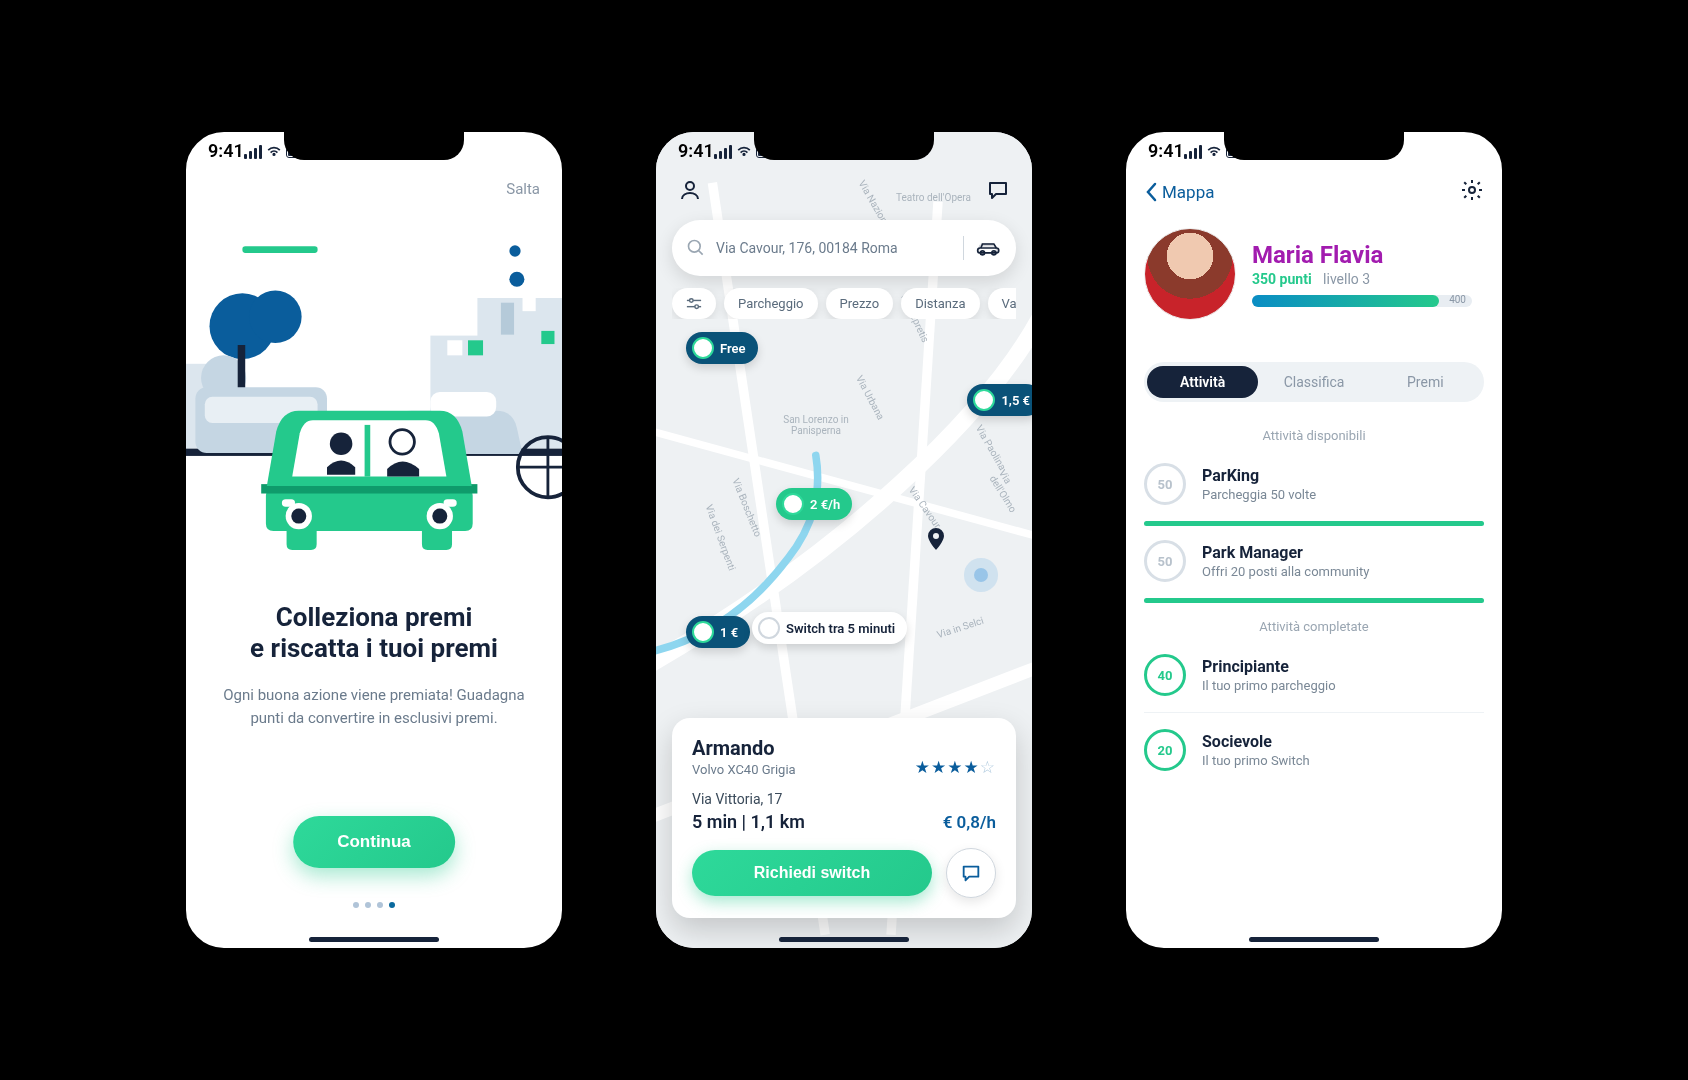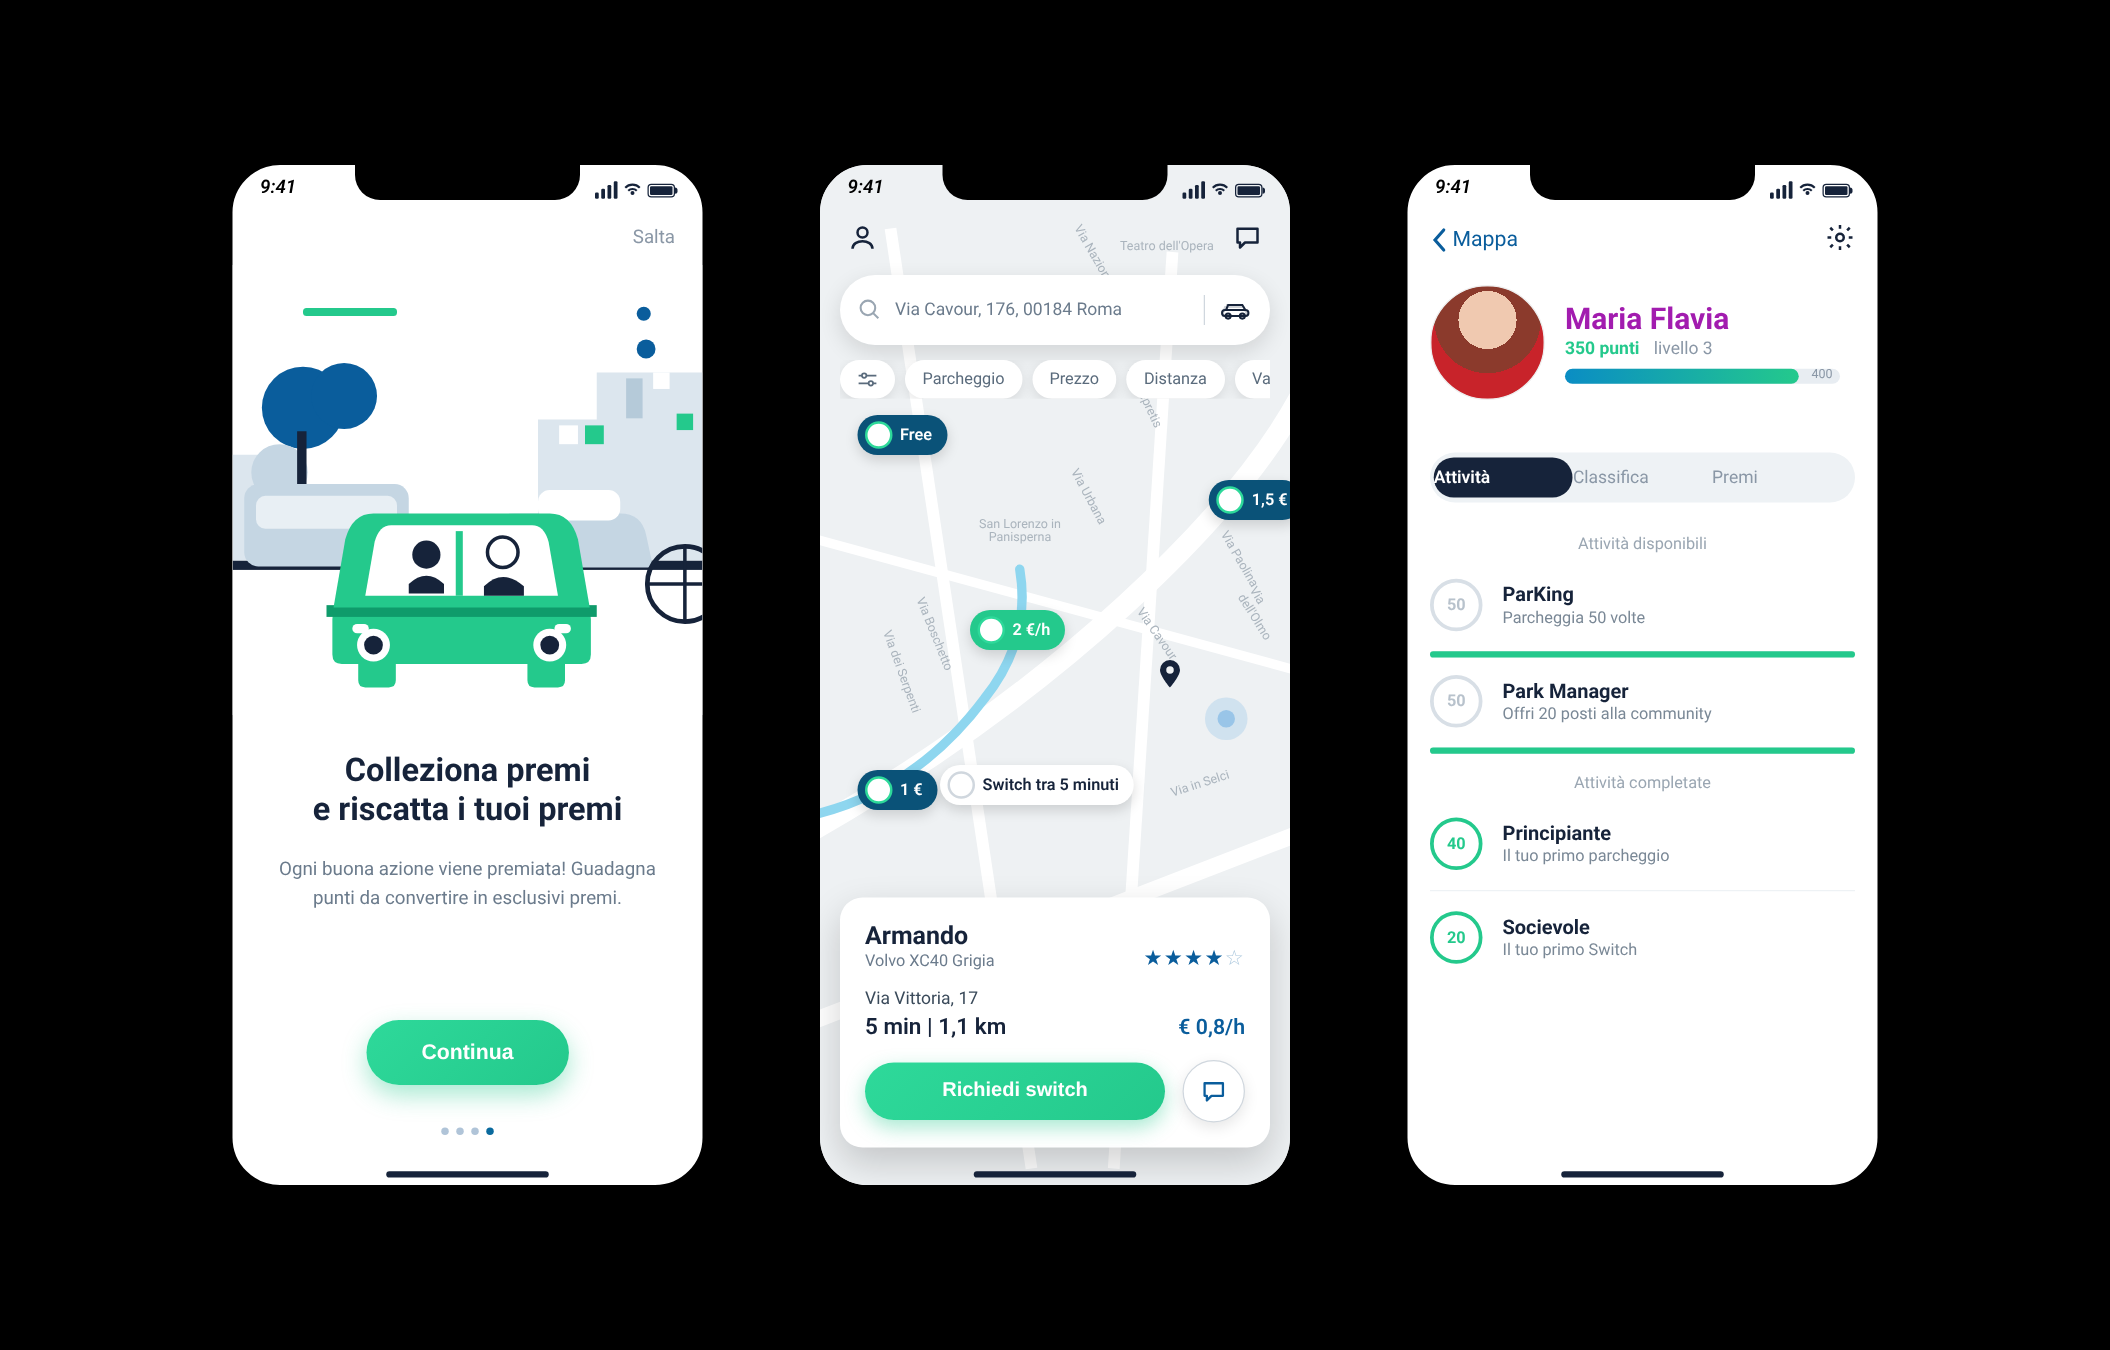"9:41" .statusbar { font-size: 15px -> 18px; font-style: italic -> none; justify-content: space-between -> none }
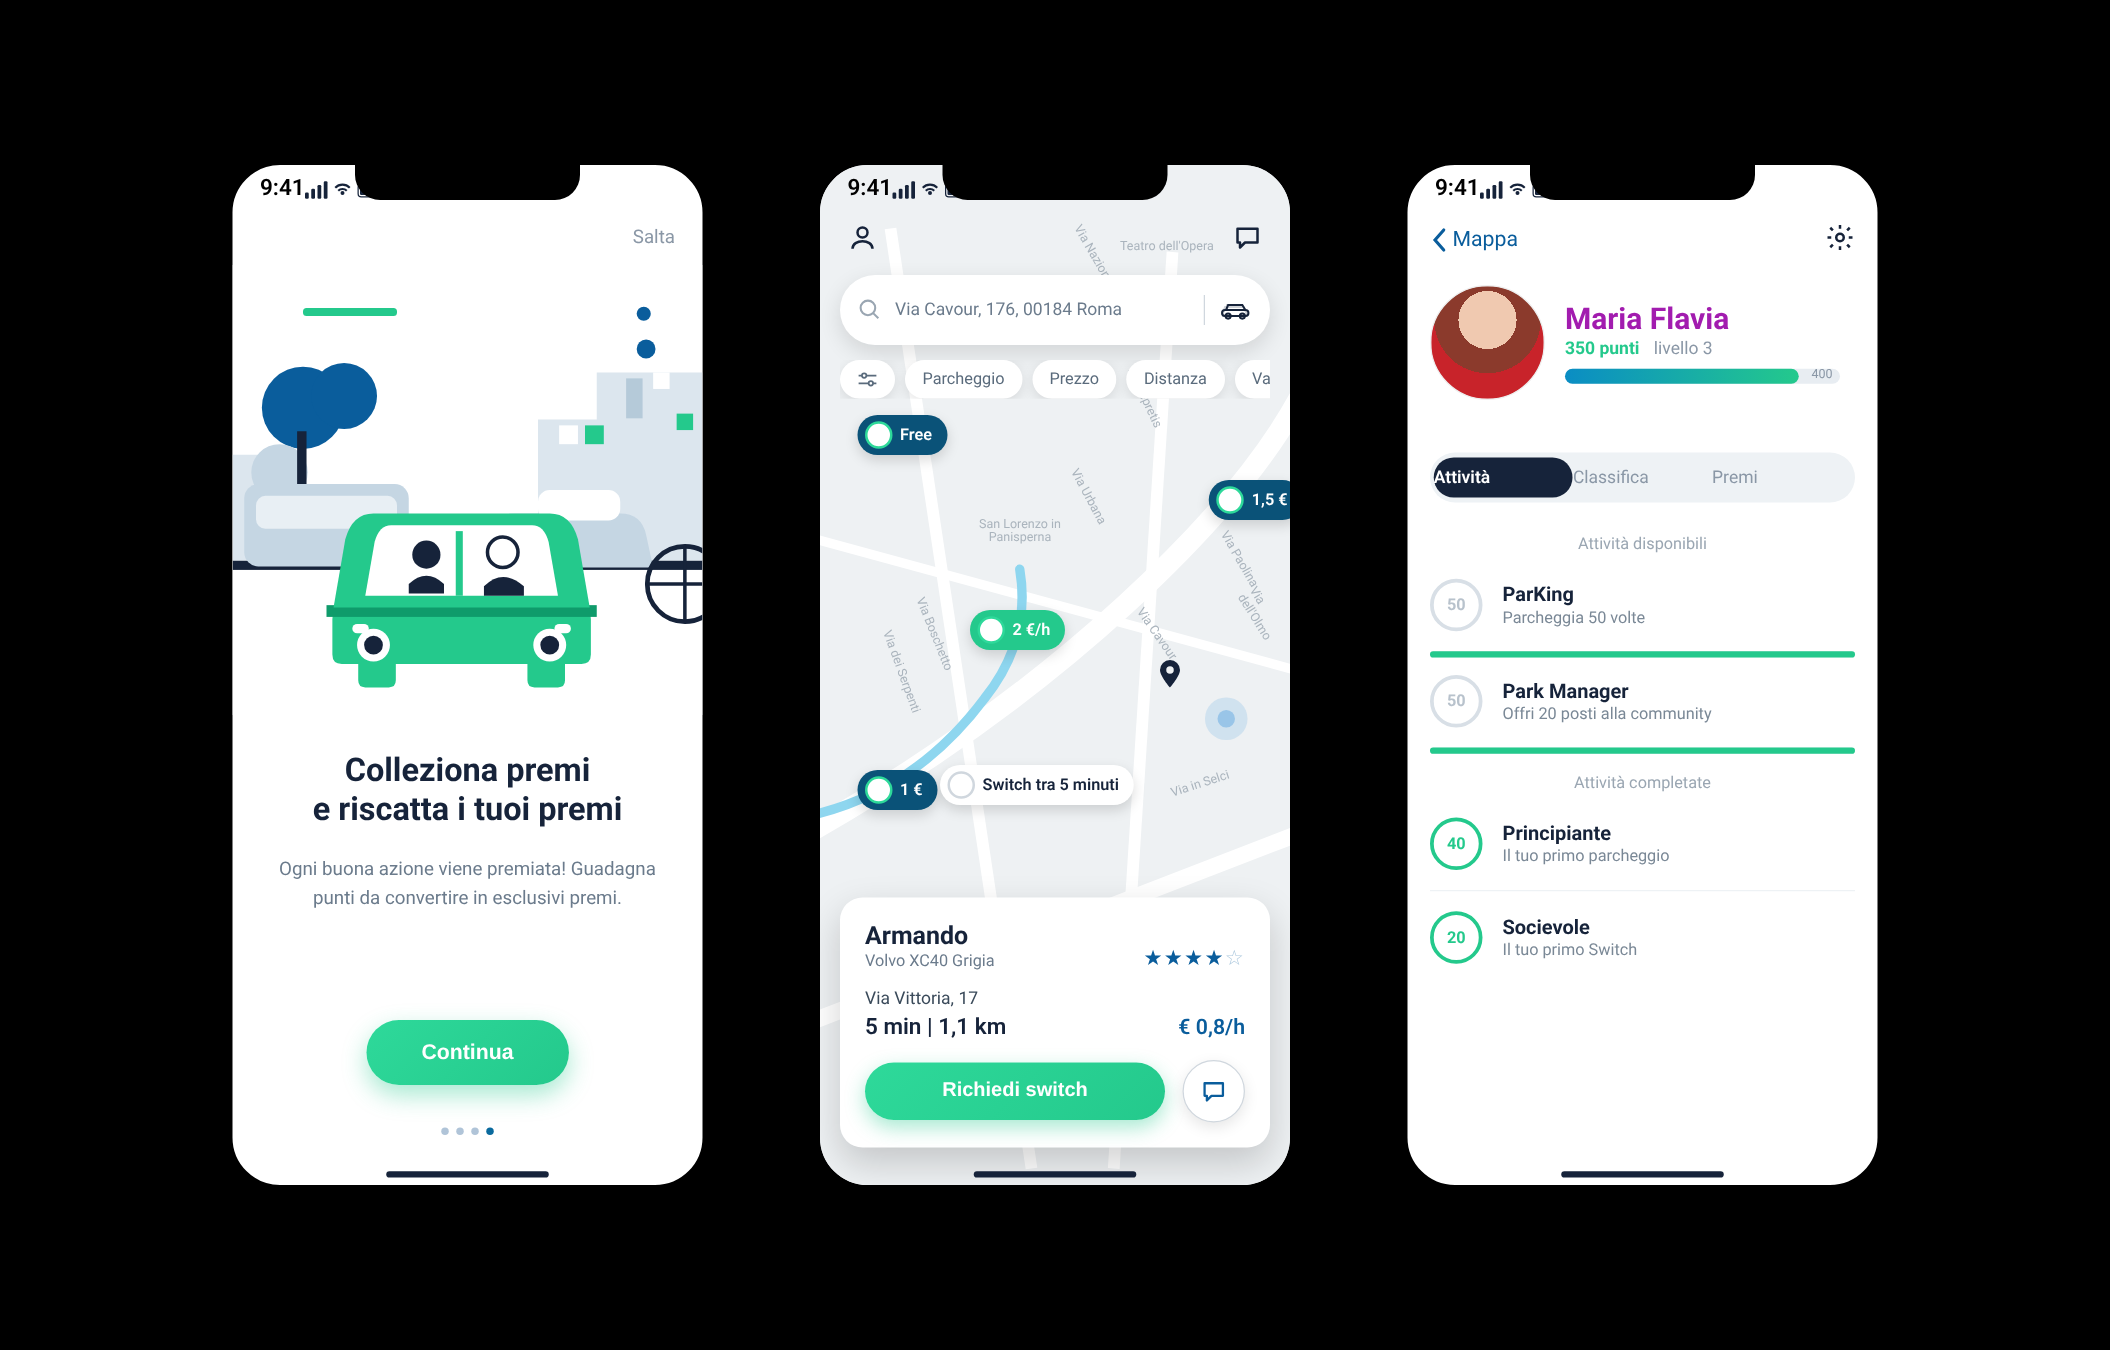"Attività" .s3 .tabs .tab { text-align: left -> center }
